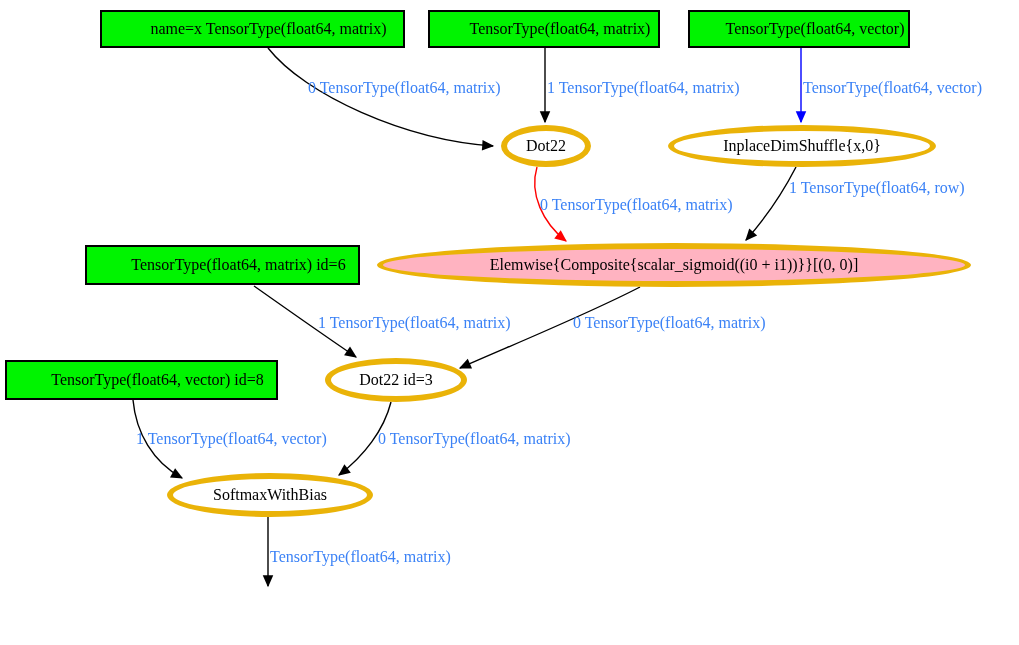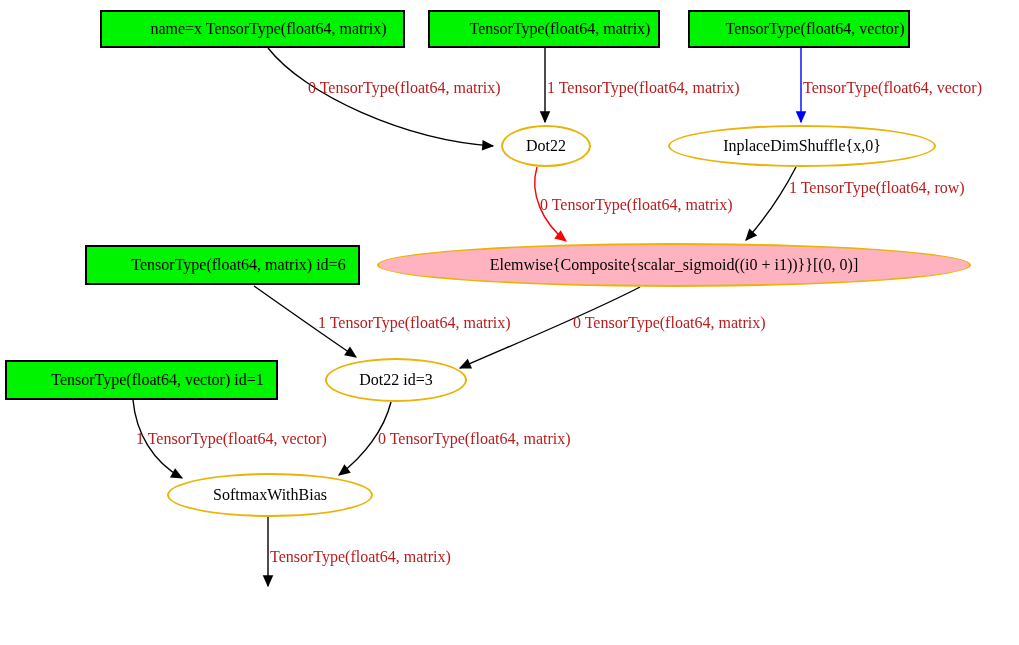"0 TensorType(float64, matrix)" .edge-label { color: #b91c1c -> #3b82f6 }
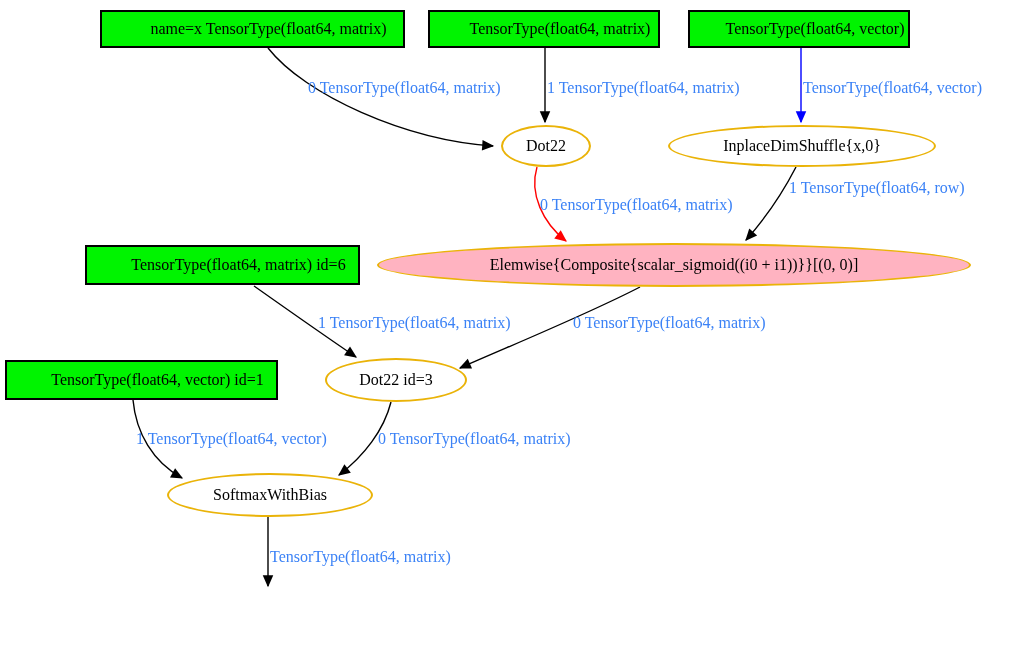"Dot22" .ellipse { border: 2px solid #eab308 -> 6px solid #eab308 }
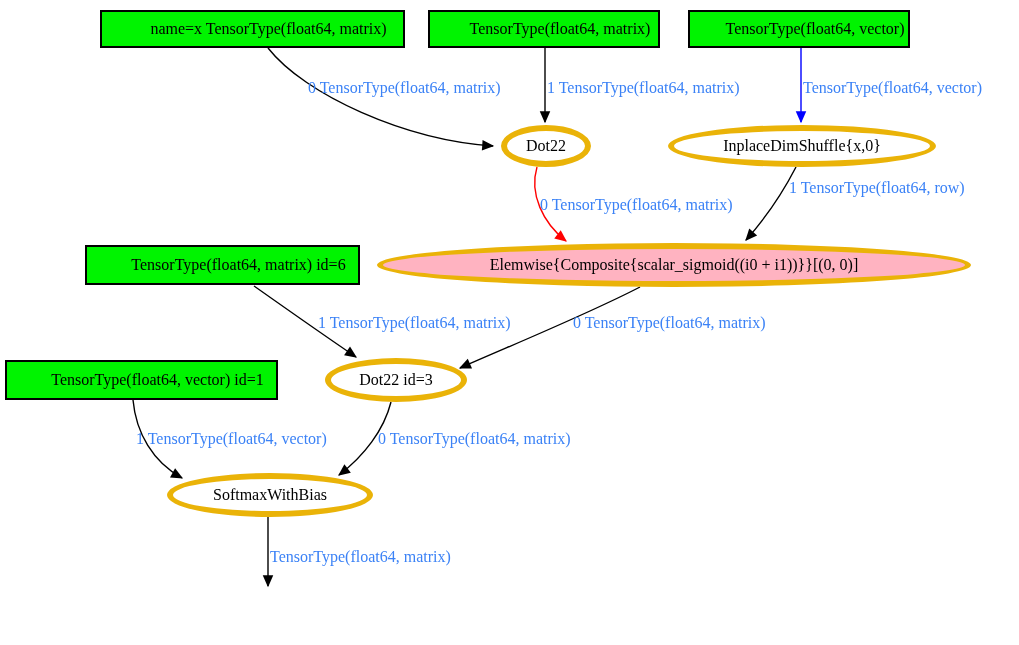"TensorType(float64, vector) id=1" div.node { text: 1 -> 8 }
